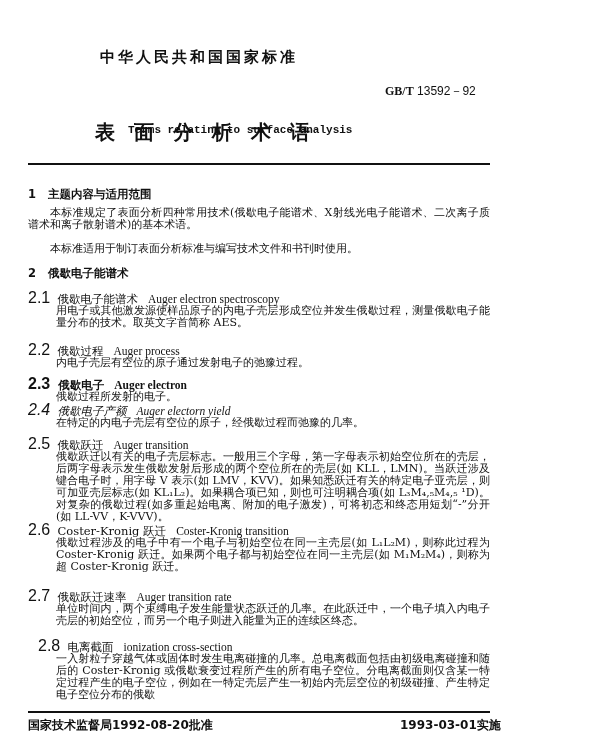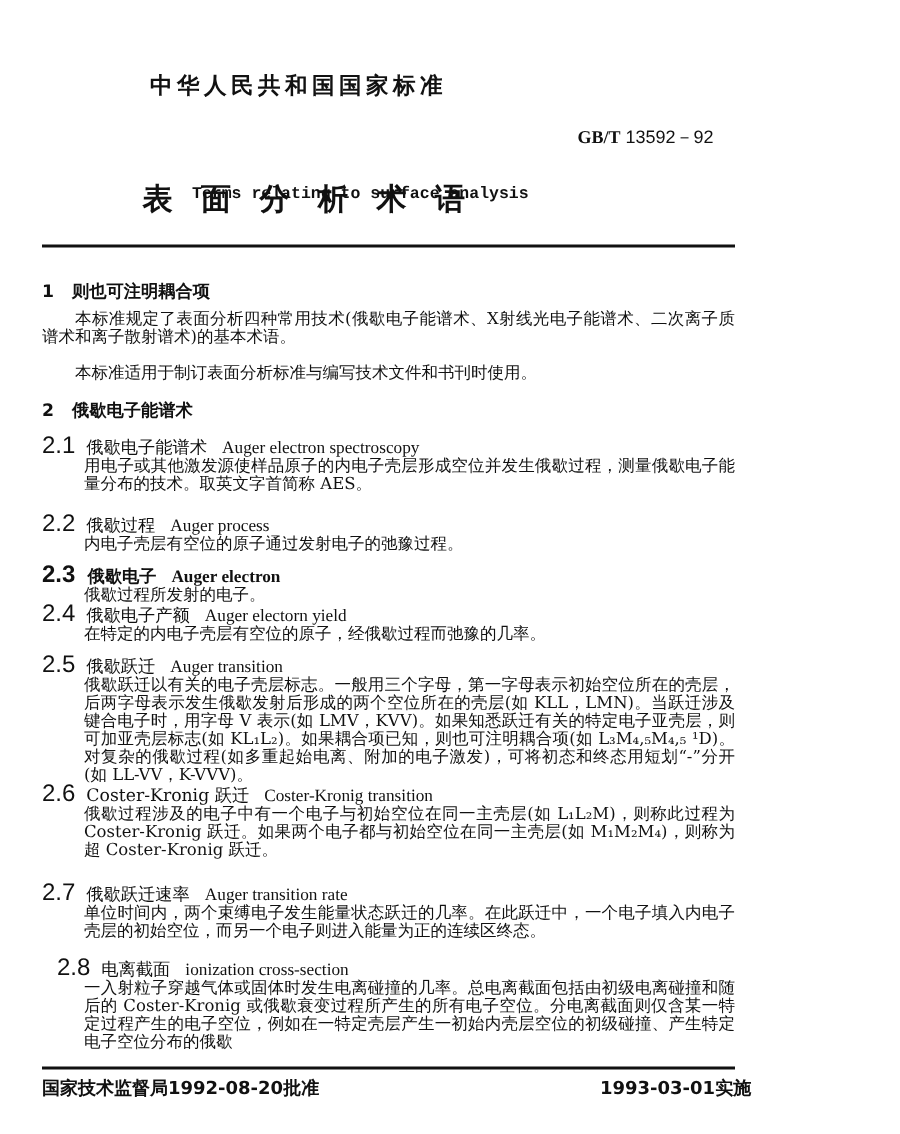"则也可注明耦合项" span { text: 则也可注明耦合项 -> 主题内容与适用范围 }
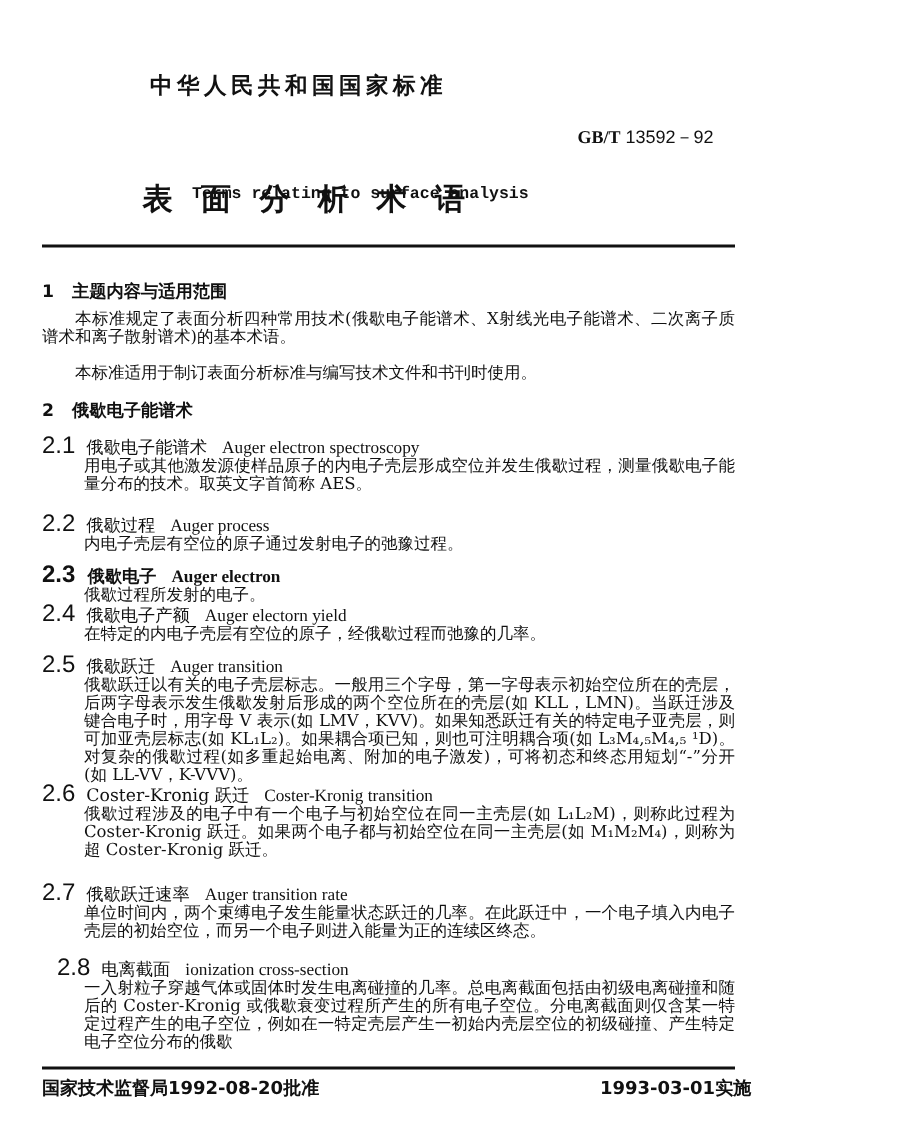"2.4 俄歇电子产额 Auger electorn yield" div.abs { font-style: none -> italic }
